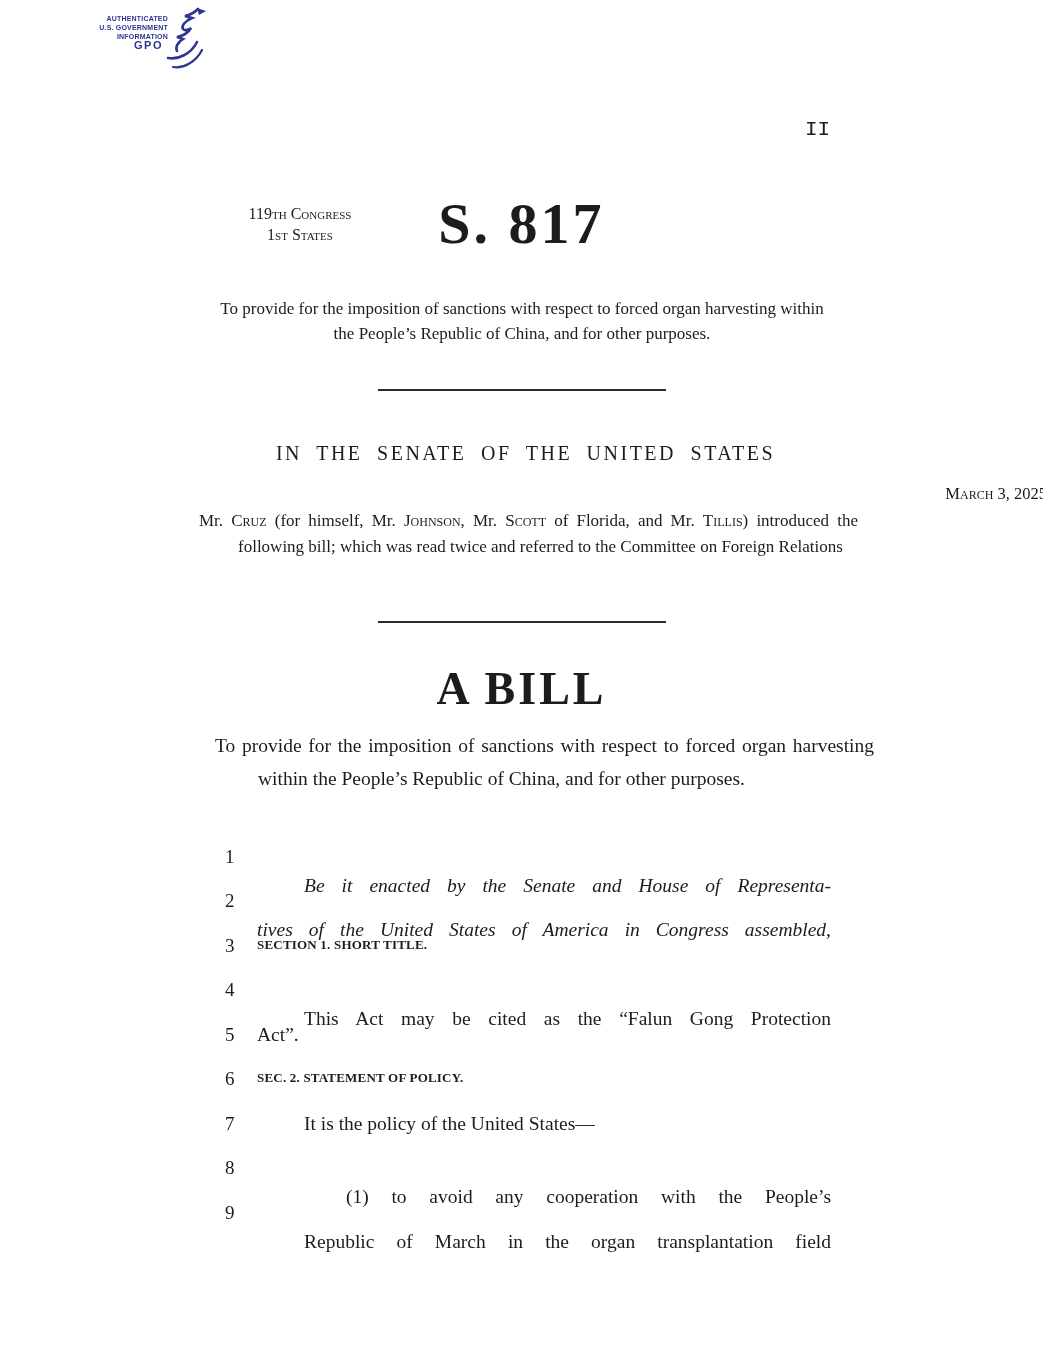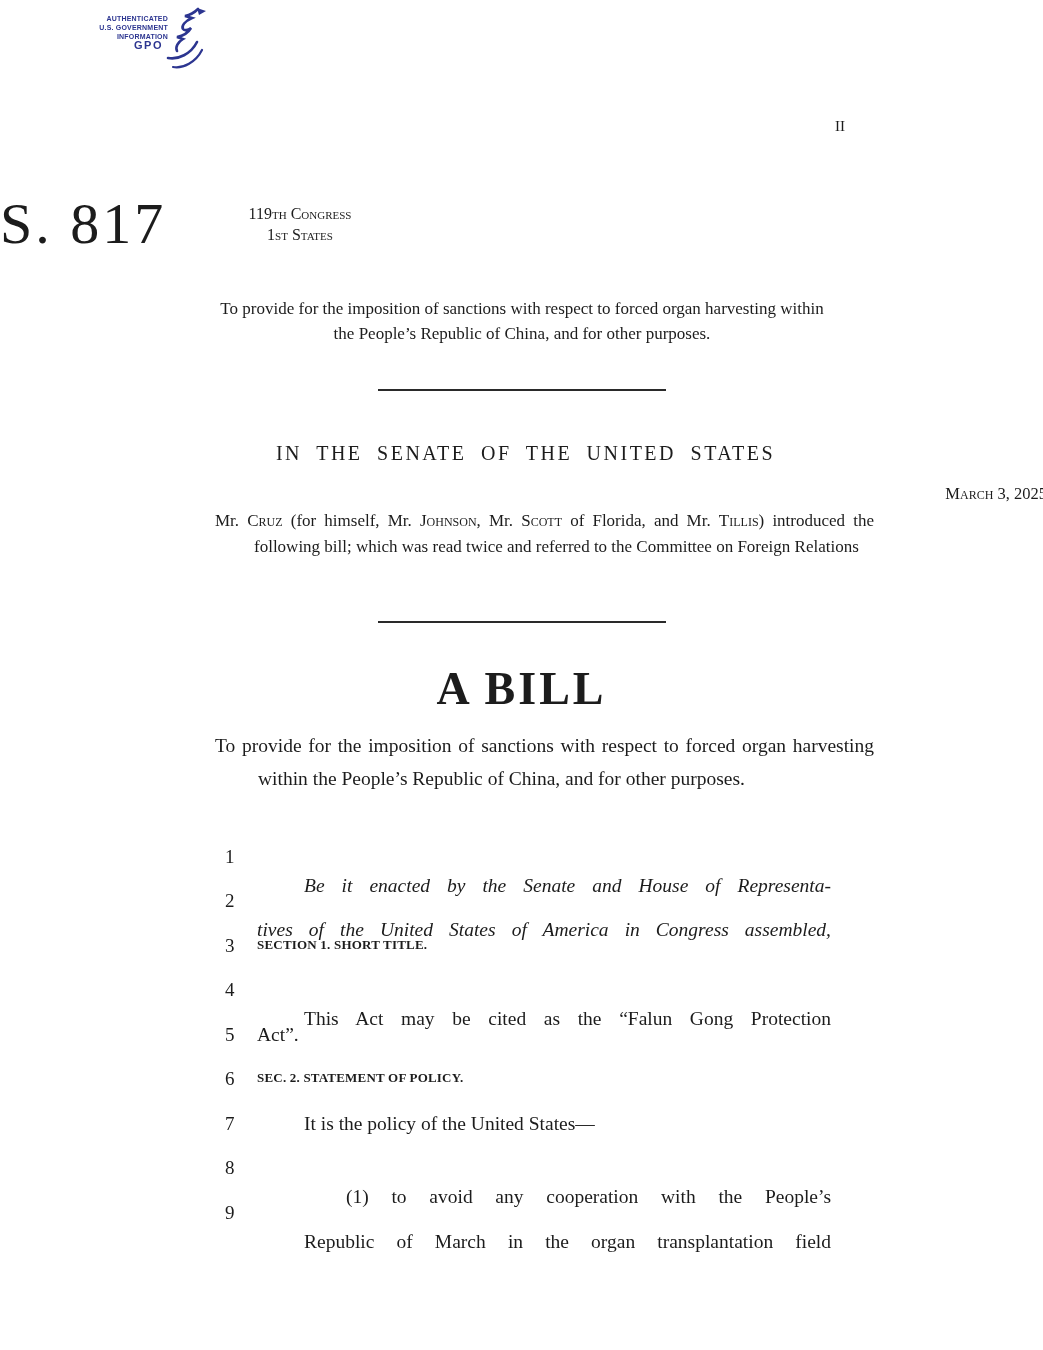"II" #pagenum { font-family: none -> Liberation Mono, monospace; font-size: 15px -> 21px; text-align: right -> left }
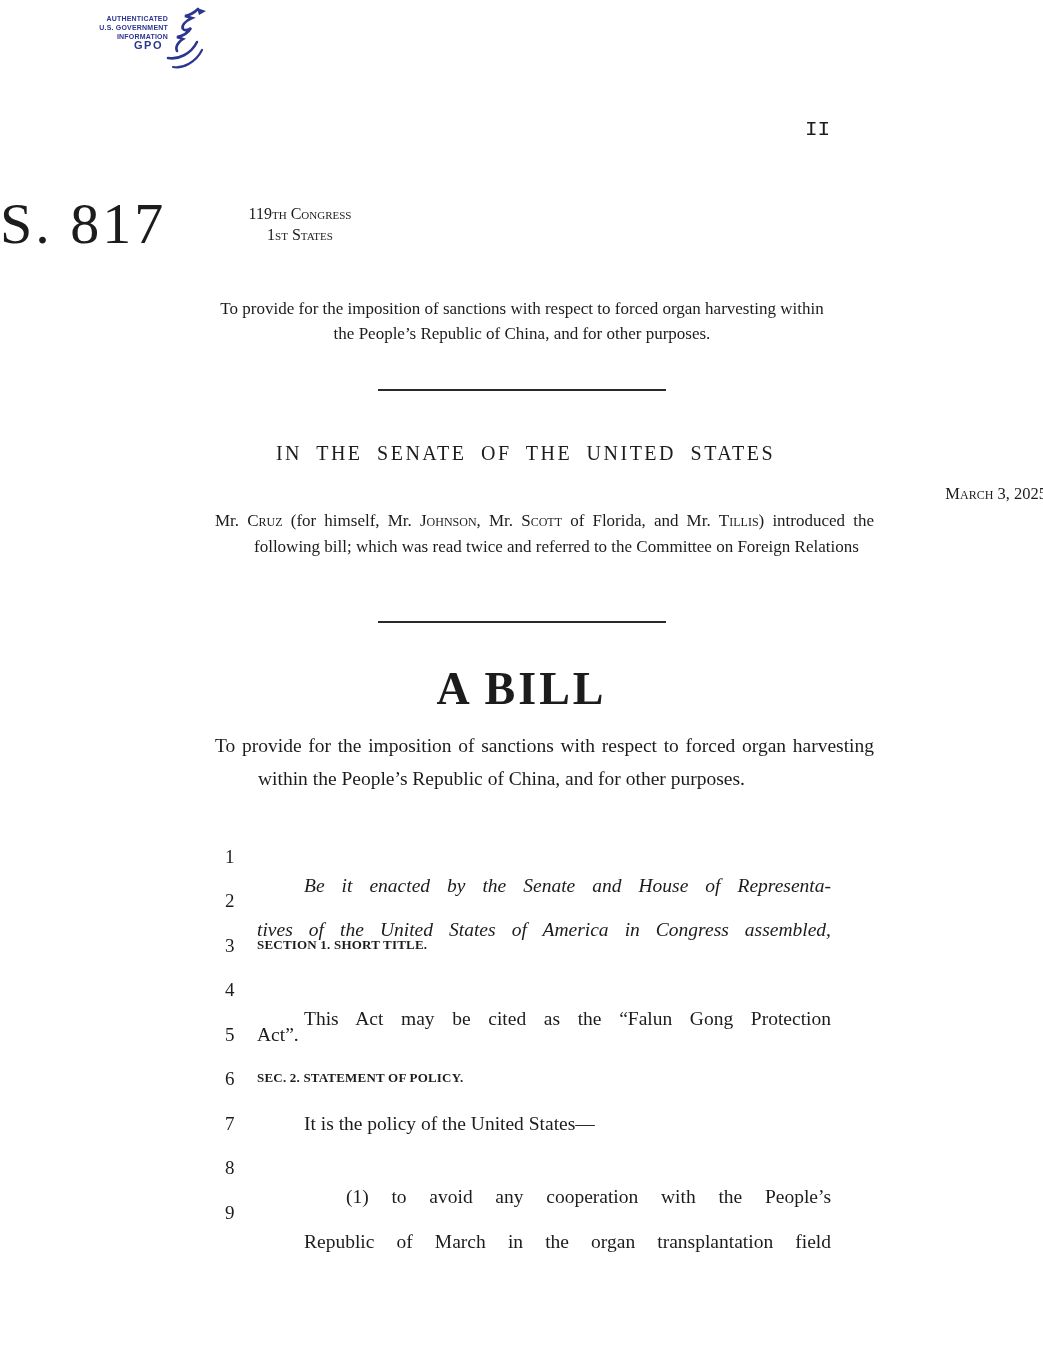"S. 817" #bill-number { font-weight: normal -> bold; text-align: left -> center }
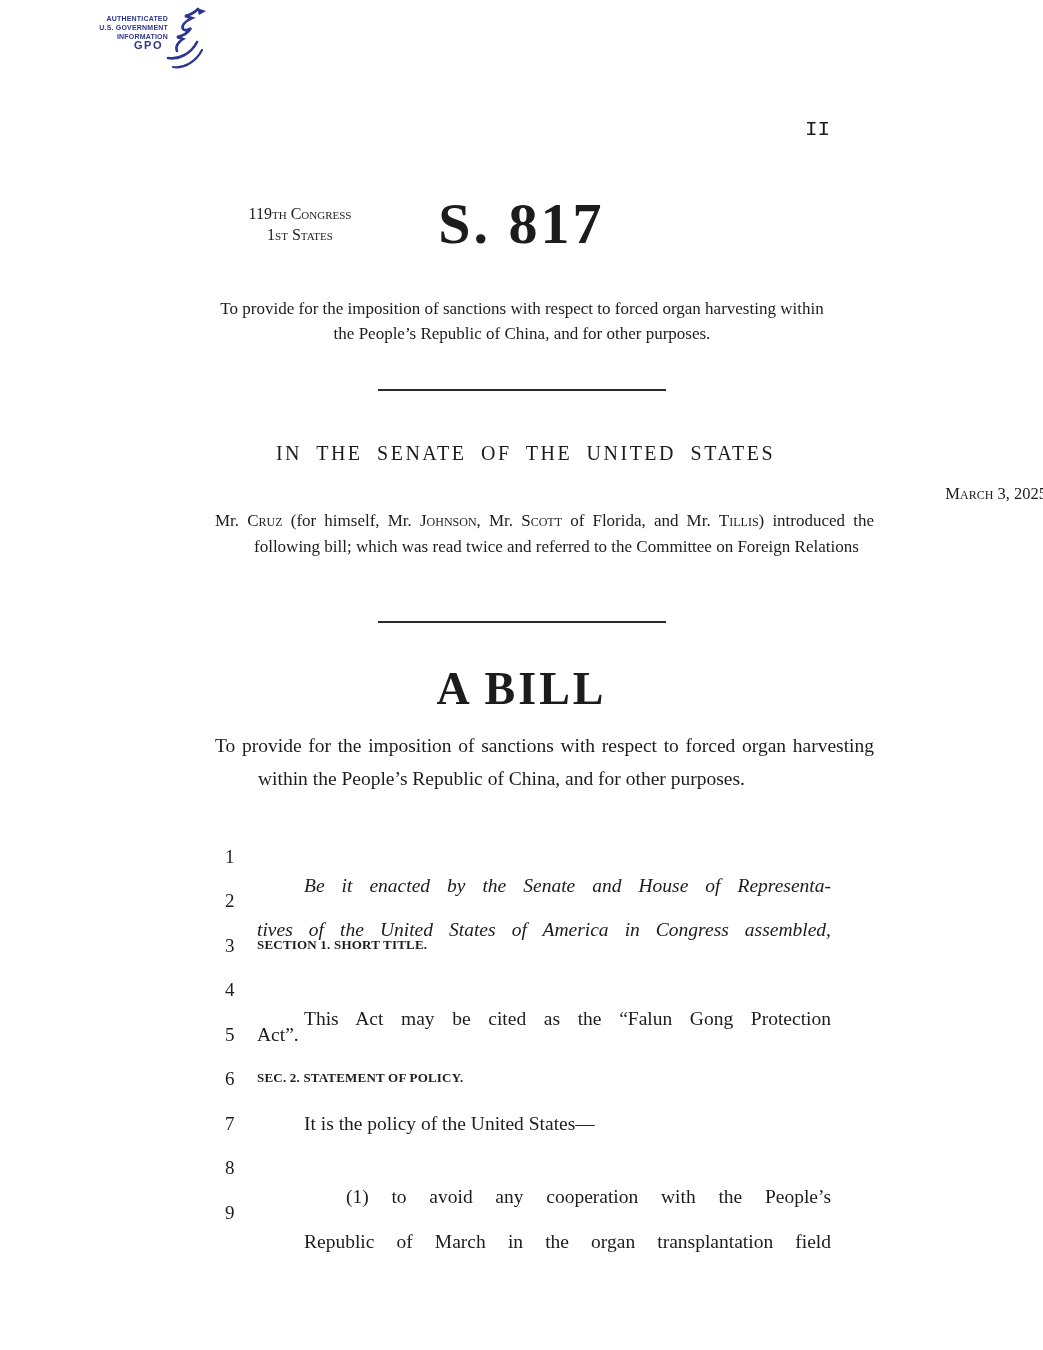"Mr. Cruz (for himself, Mr." #sponsor { left: 215px -> 199px }
